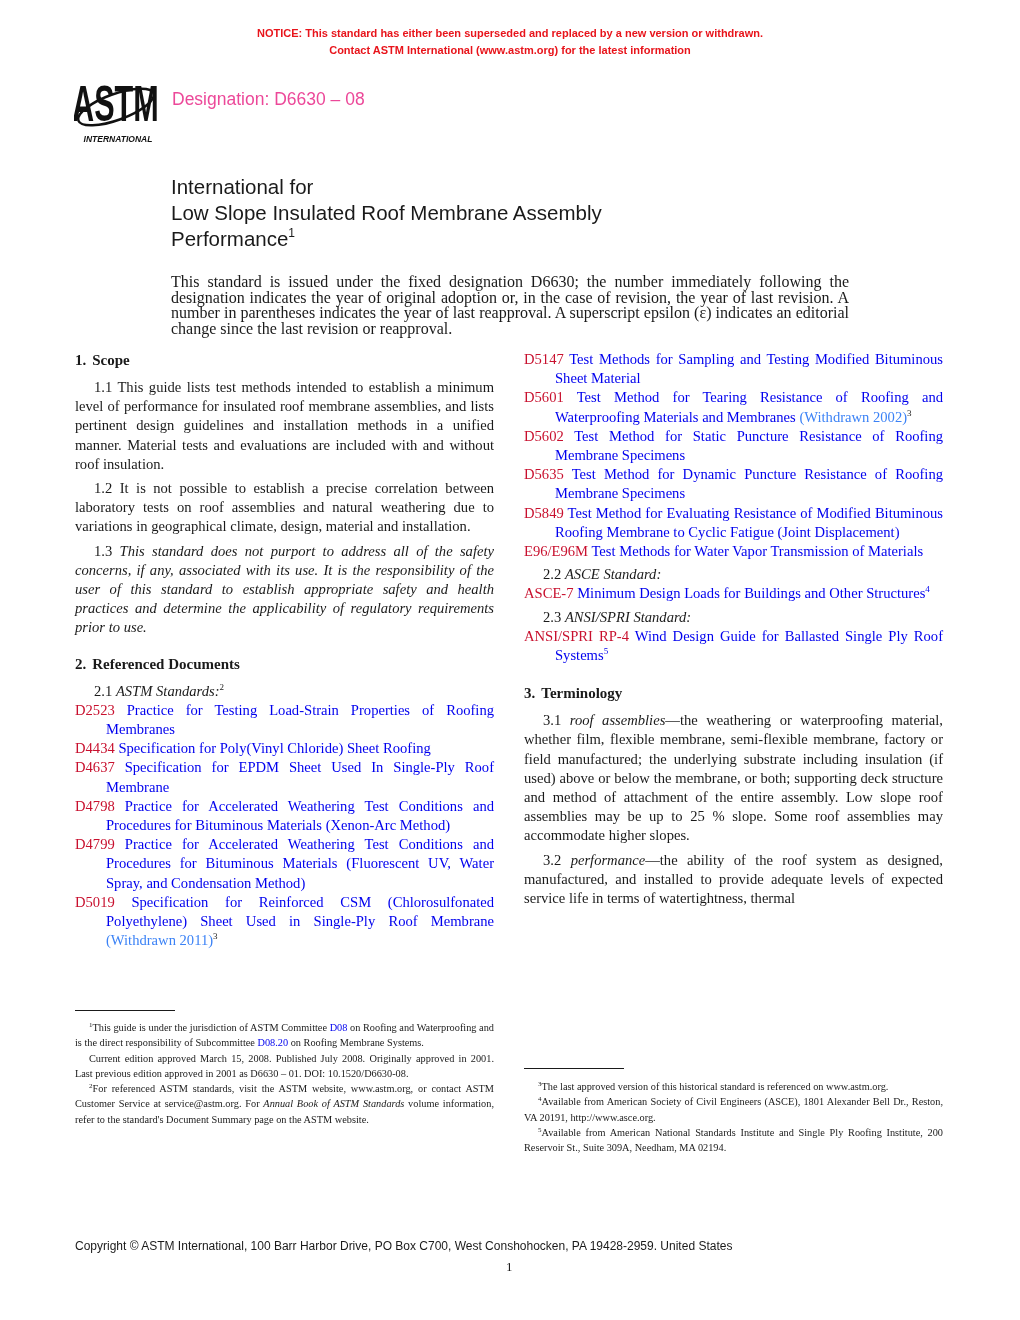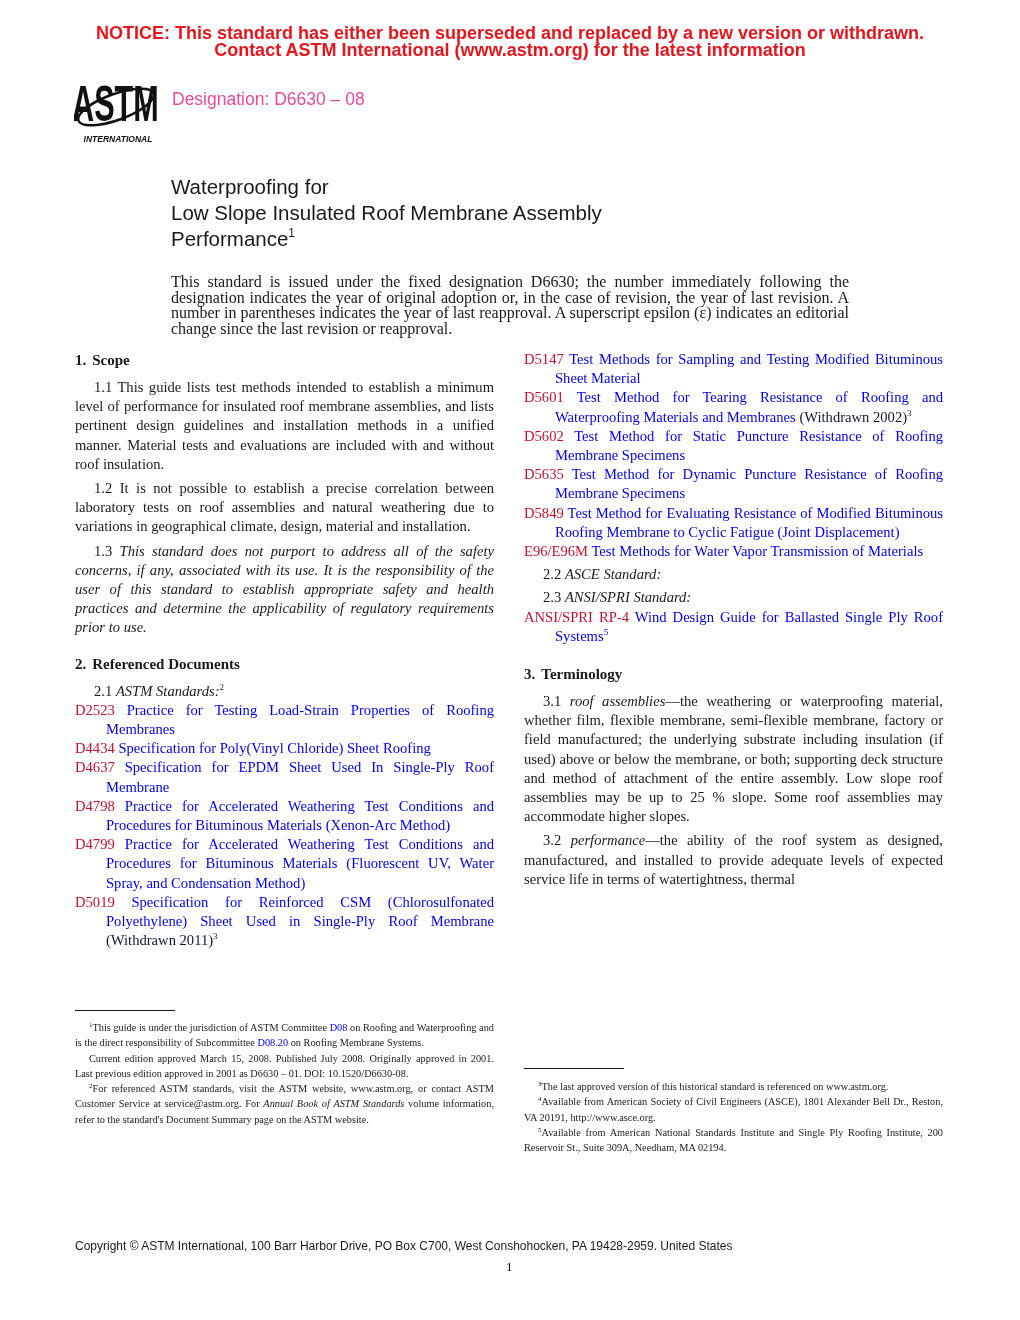"NOTICE: This standard has either" .notice { font-size: 18px -> 11px }
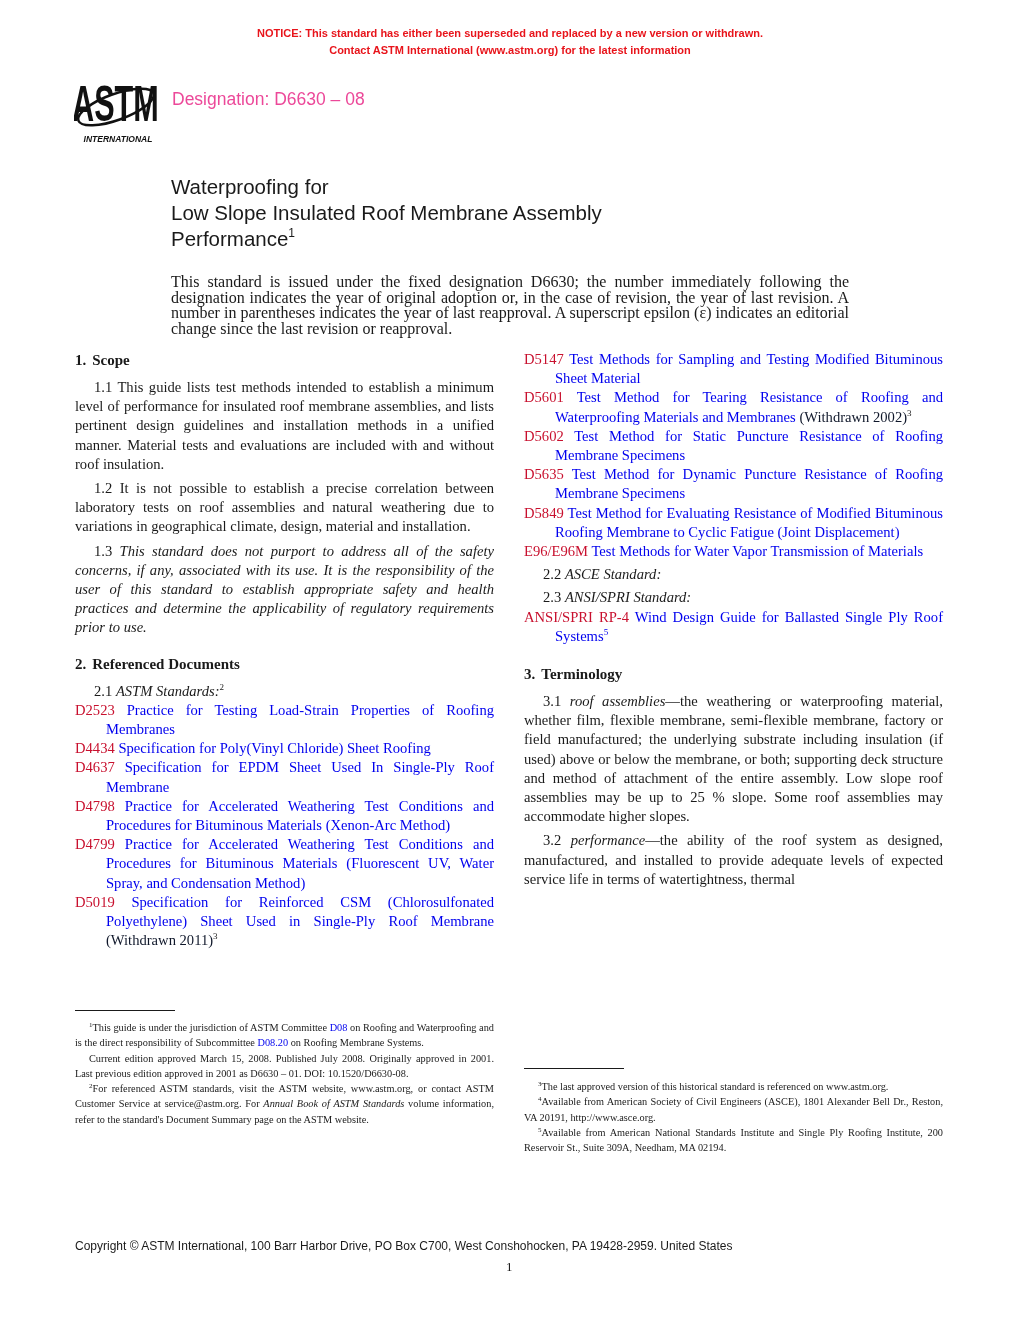"Waterproofing for" div.line1 { text: Waterproofing -> International }
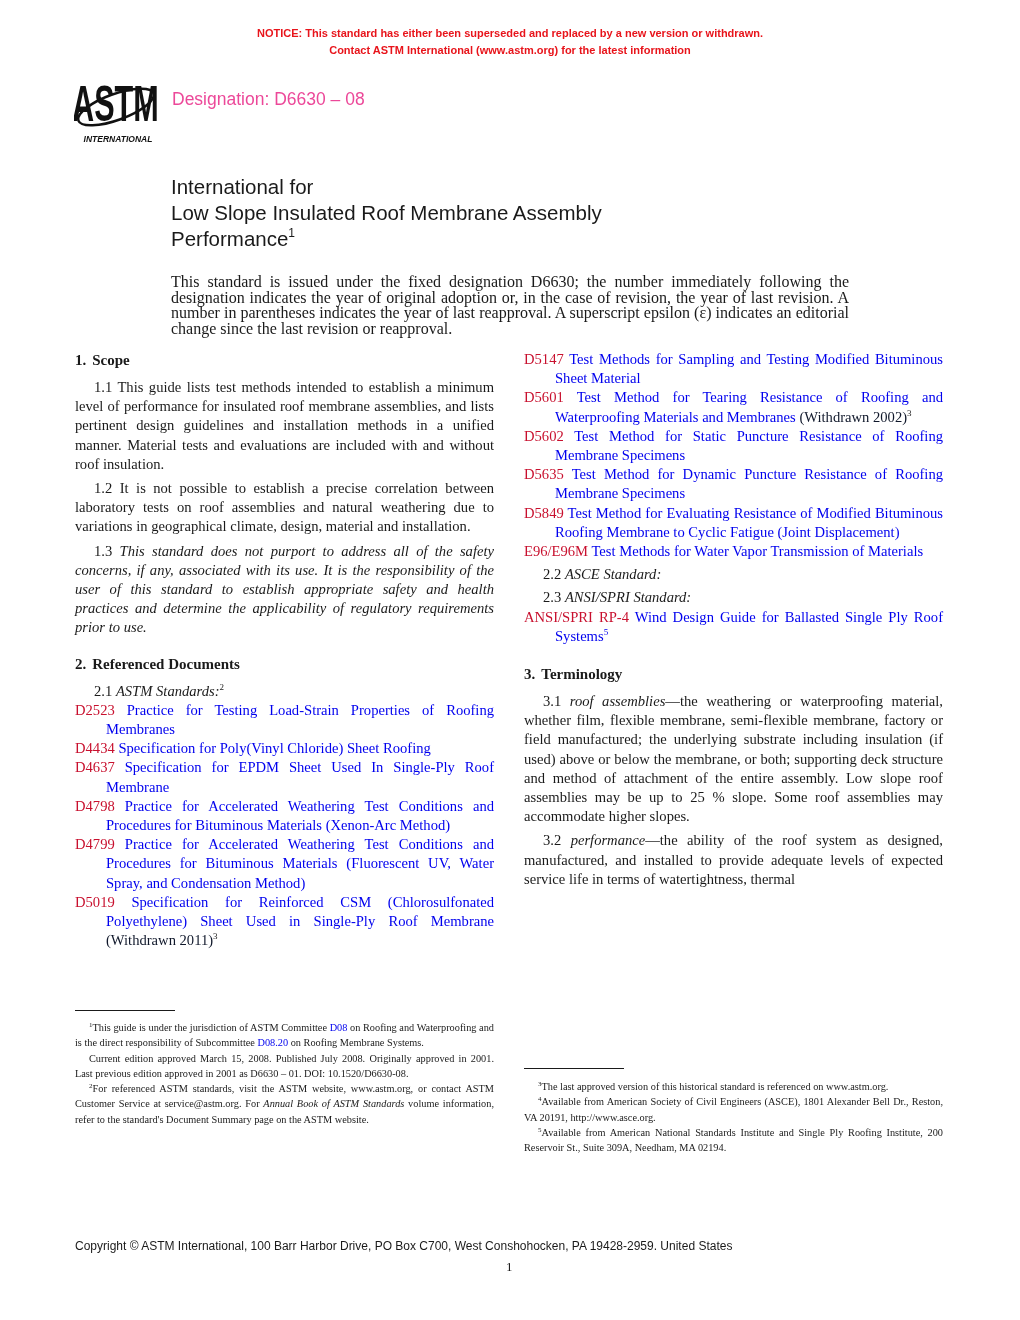"(Withdrawn 2002)" .ref .note { color: #0f172a -> #3b82f6 }
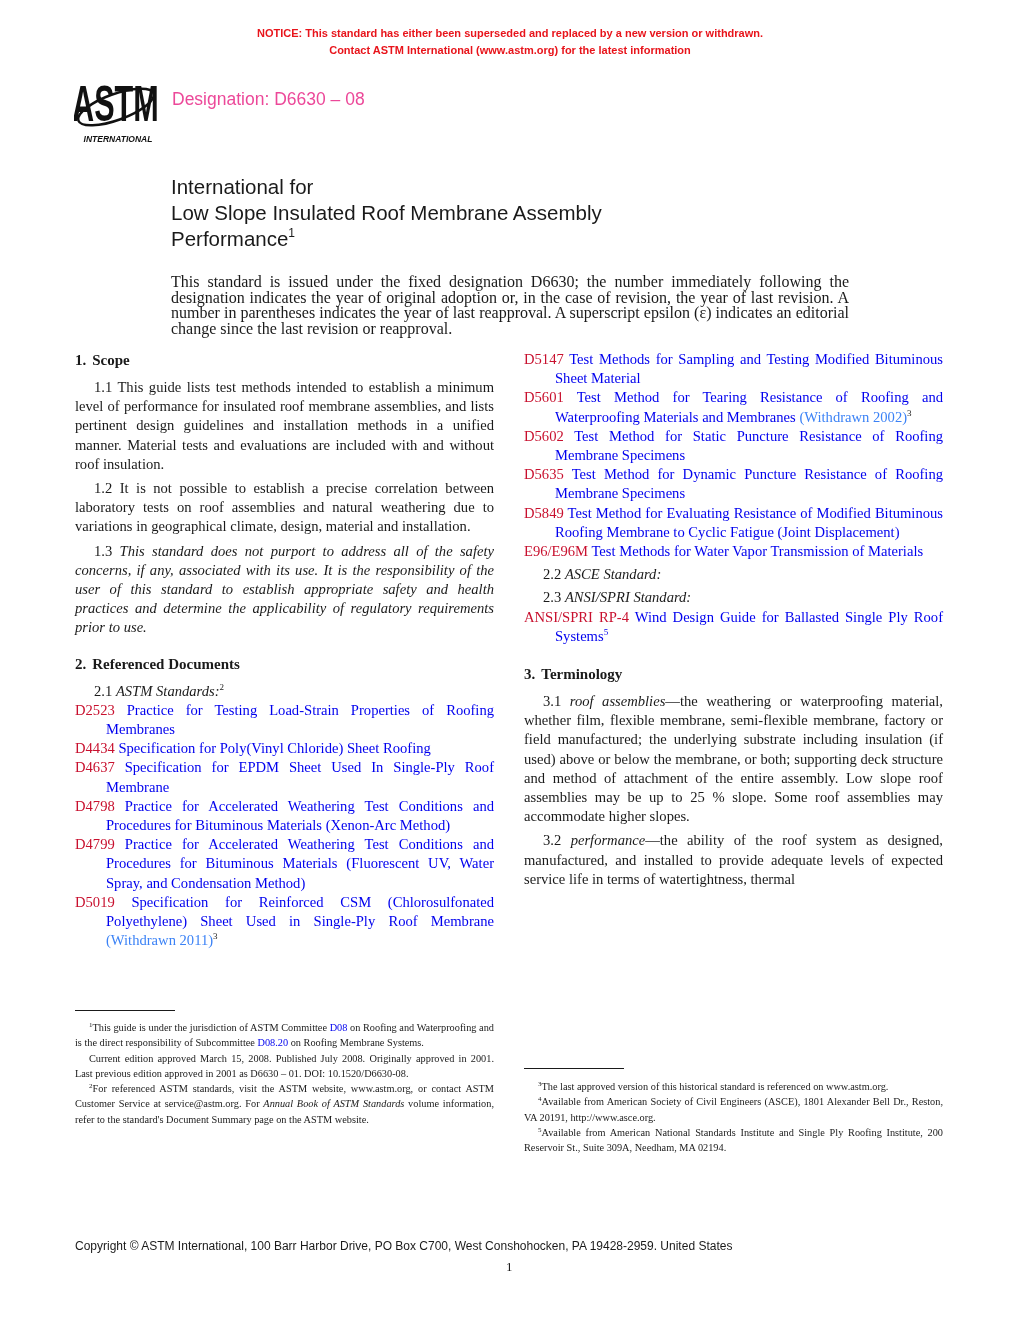"ASCE-7 Minimum Design Loads for" p.ref { html: none -> <p><span>ASCE-7</span> <span>Minimum Design Loads for Buildings and Other Structures</span><sup>4</sup></p> }
